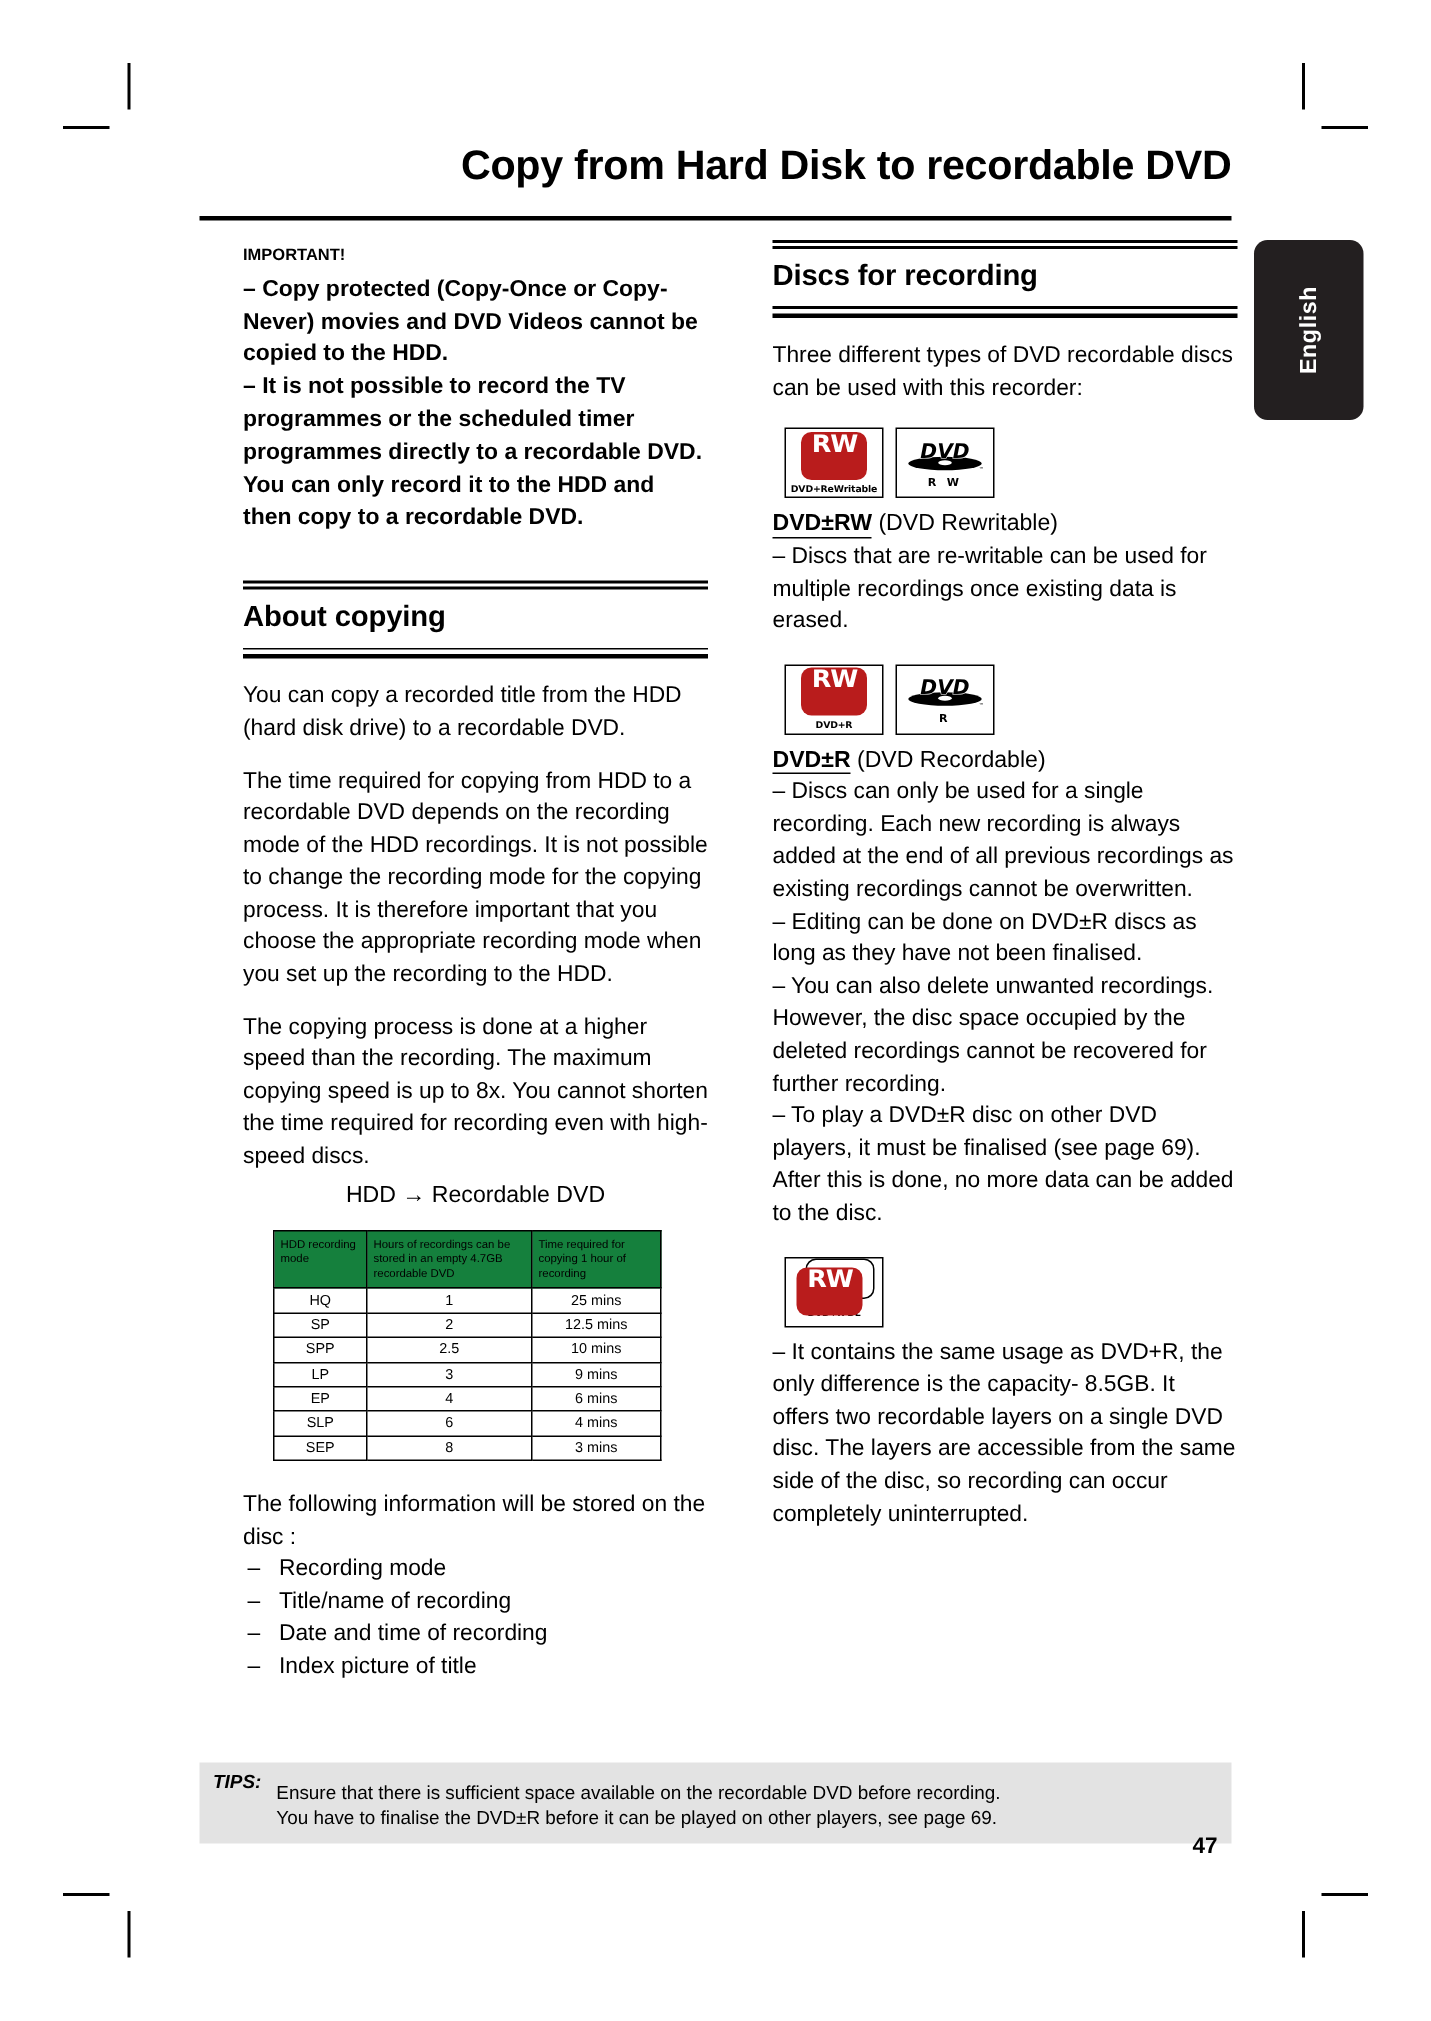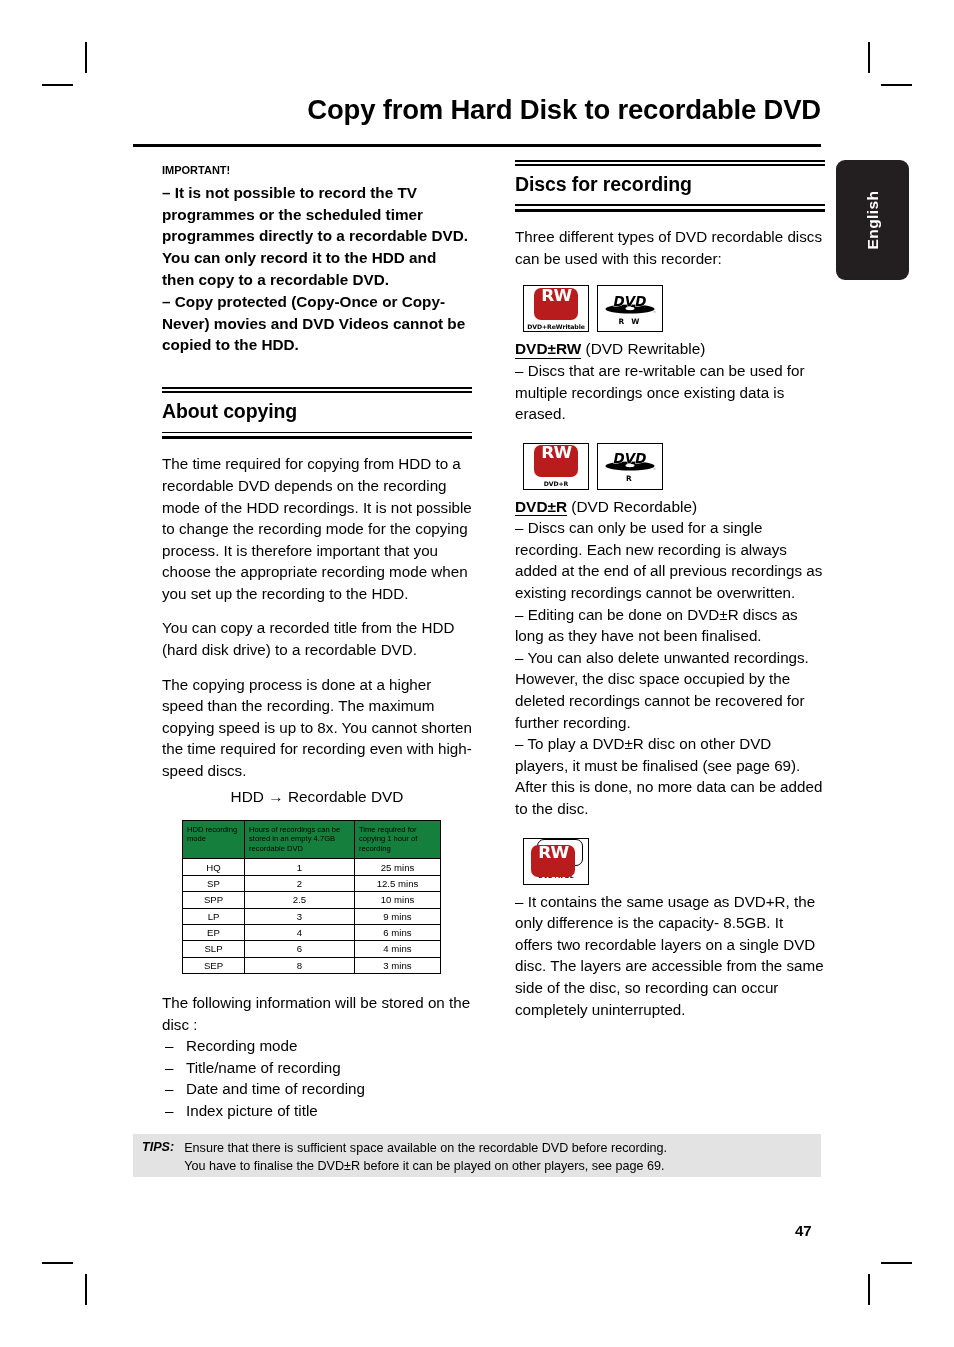"– It is not possible" p.important-p { order: before "– Copy protected (Copy-Once or" -> after "– Copy protected (Copy-Once or" }
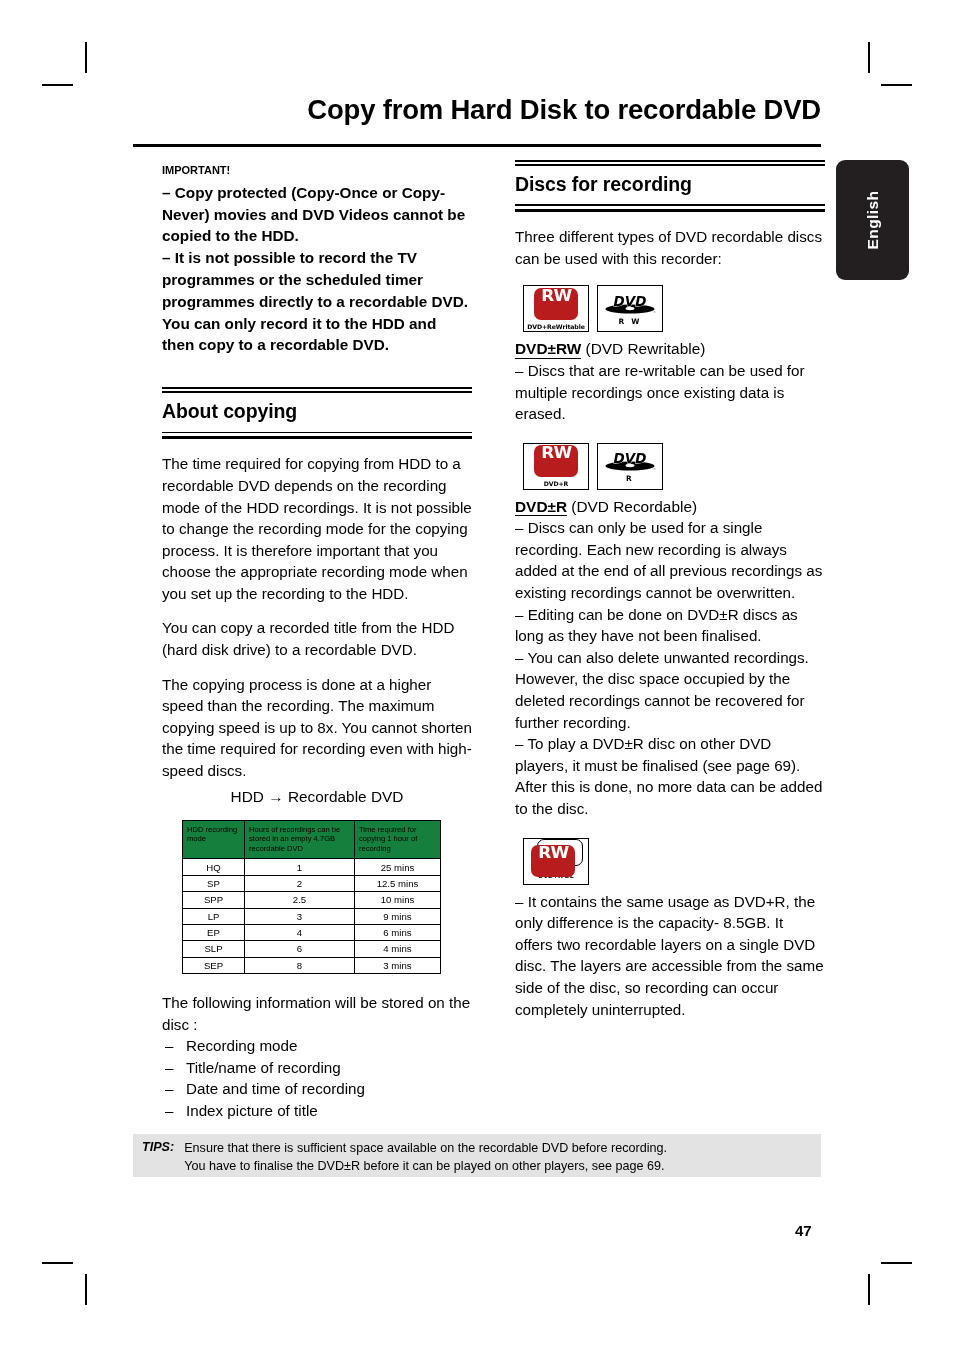"The time required for copying" p.body-p { order: before "You can copy a recorded" -> after "You can copy a recorded" }
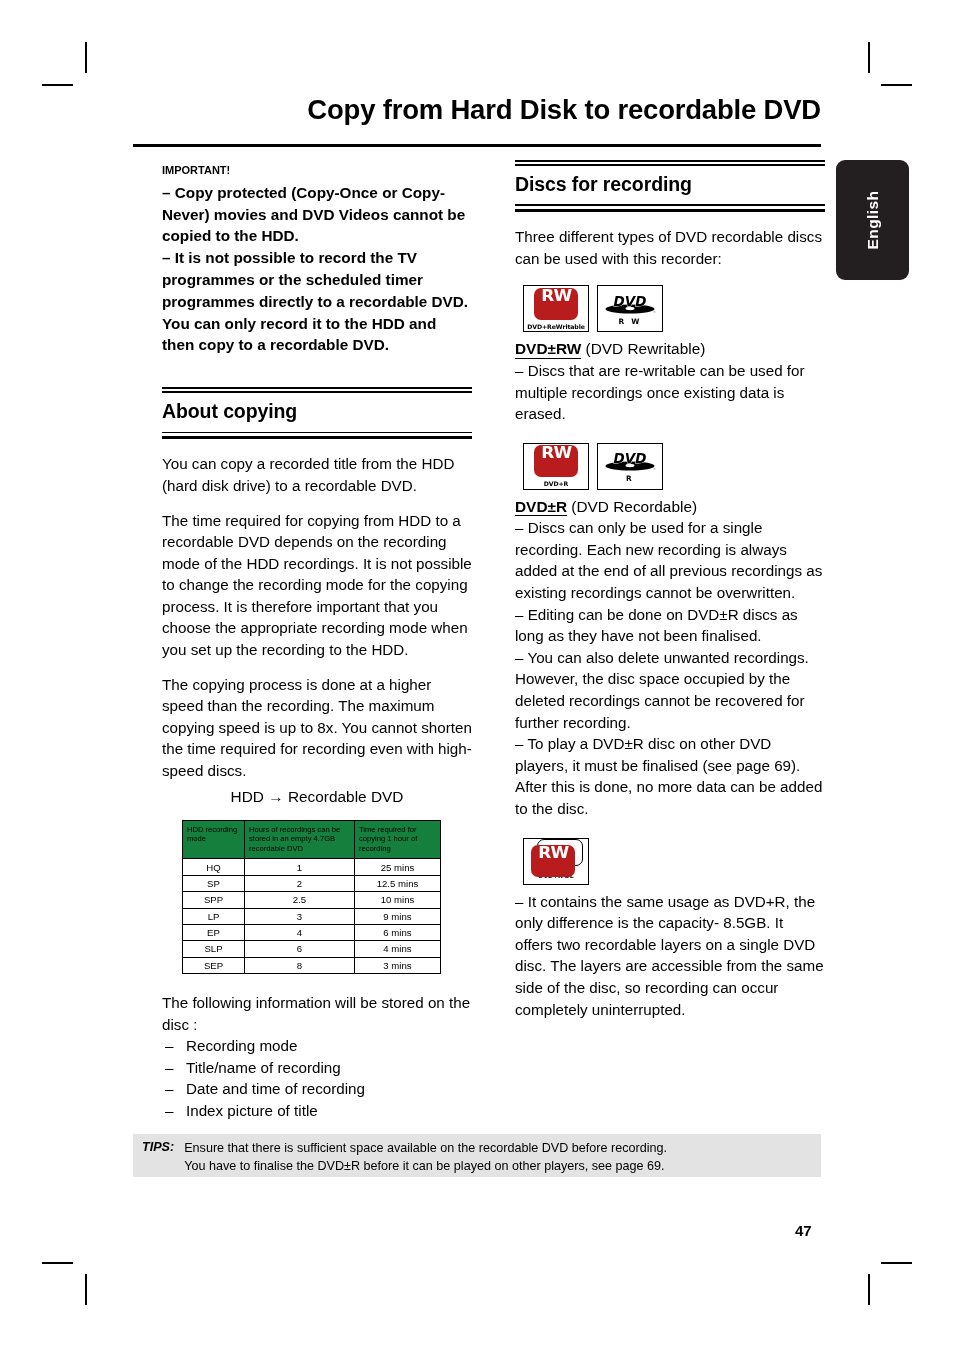"TIPS:" .tips-bar { height: 43px -> 54px; top: 1134px -> 1175px }
